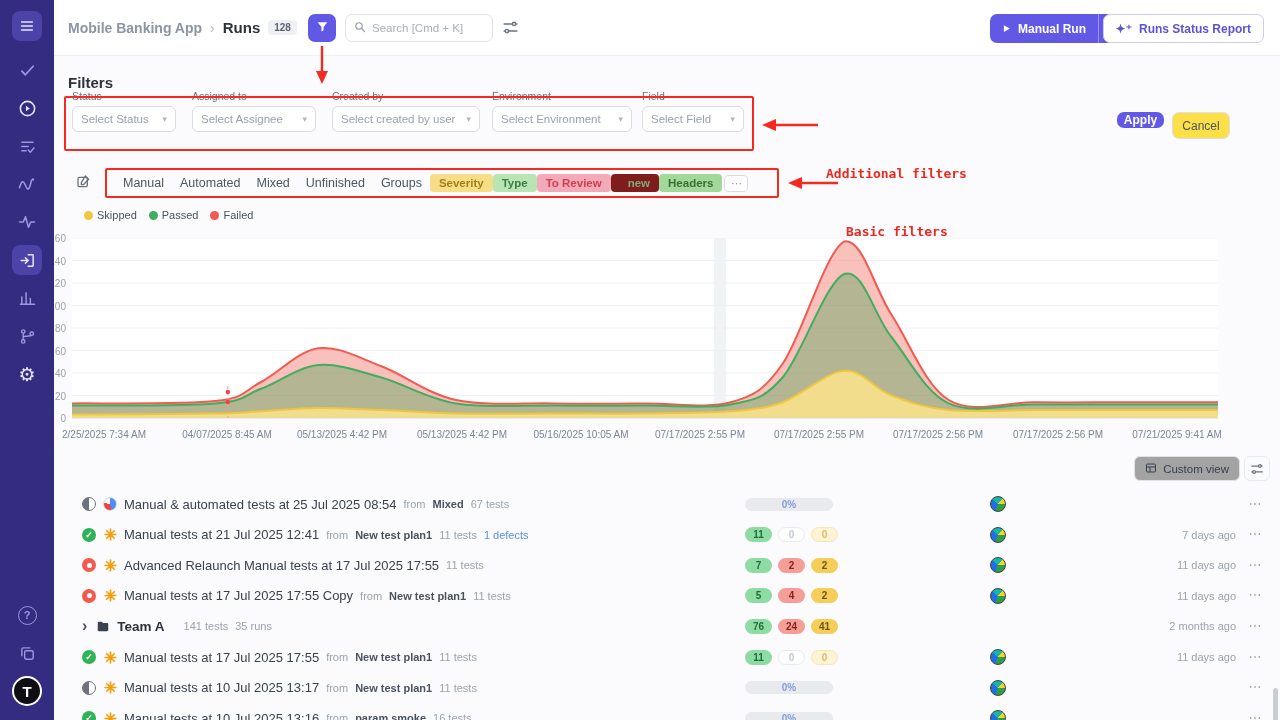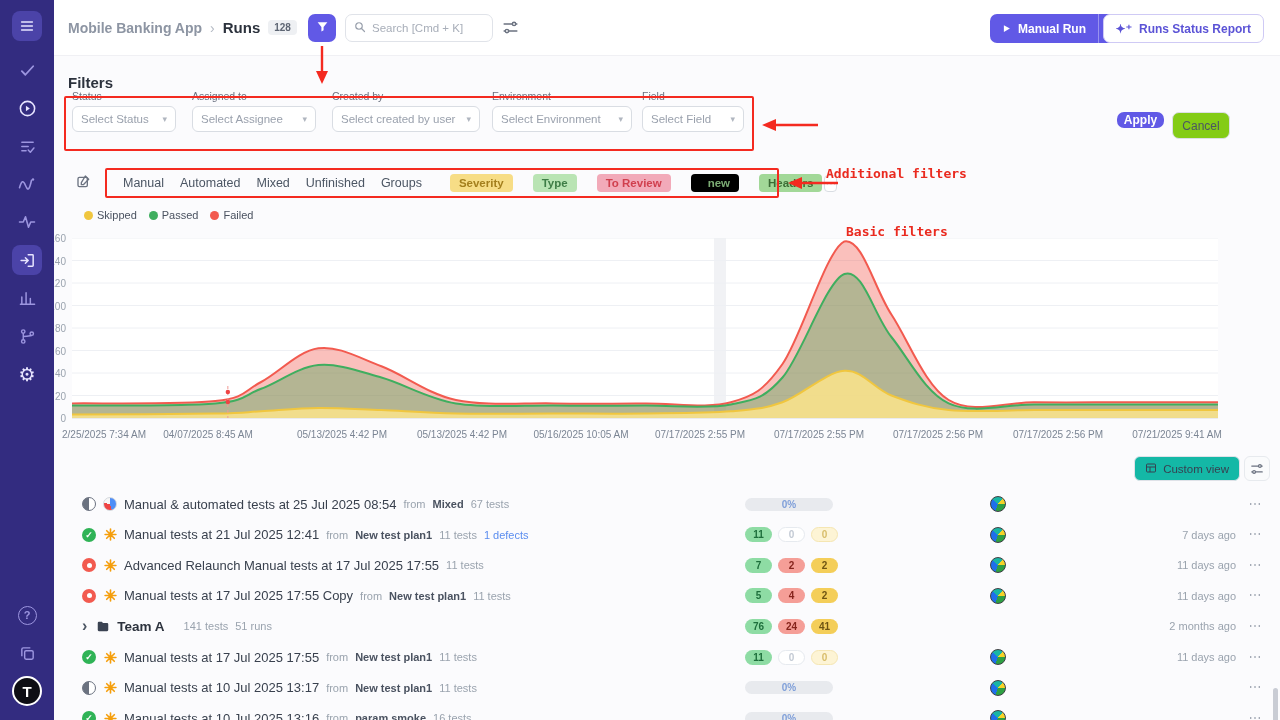"Cancel" .cancel-btn { background: #84cc16 -> #fde047 }
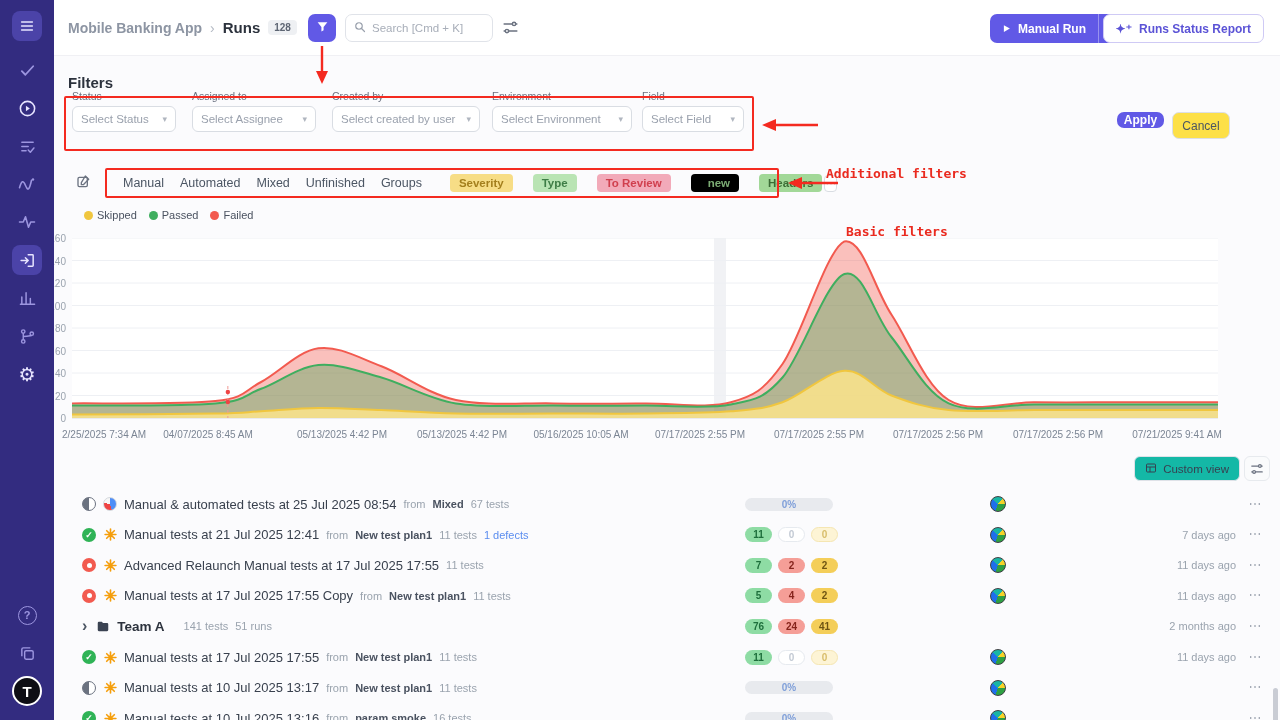"Severity" .chip { margin-left: 20px -> none }
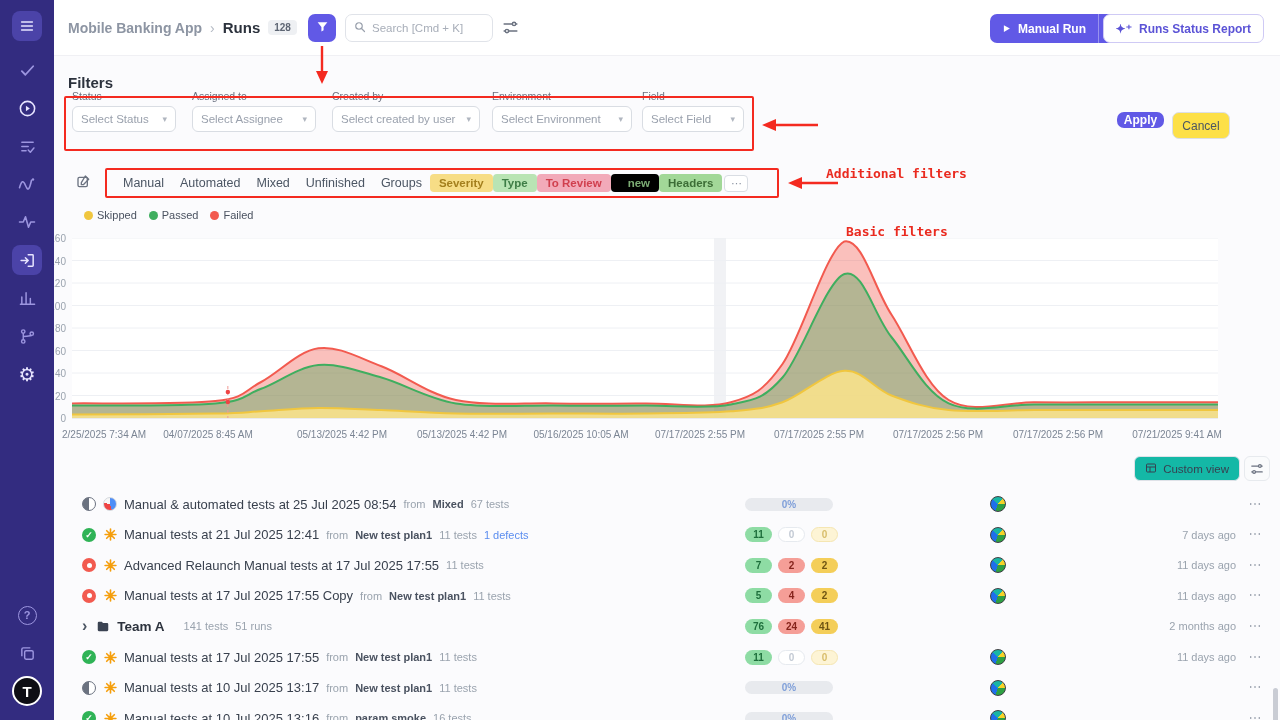"new" .chip-pale-green { background: #000000 -> #7f1d1d }
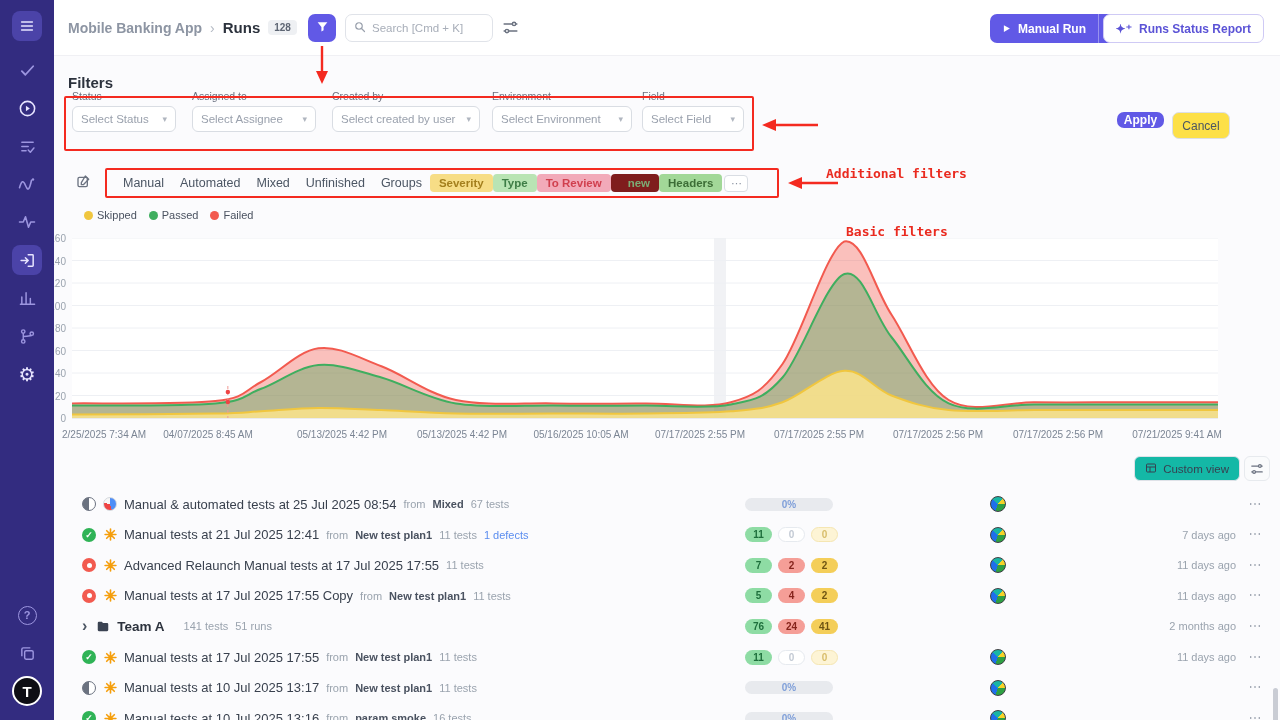"04/07/2025 8:45 AM" span { left: 208px -> 227px }
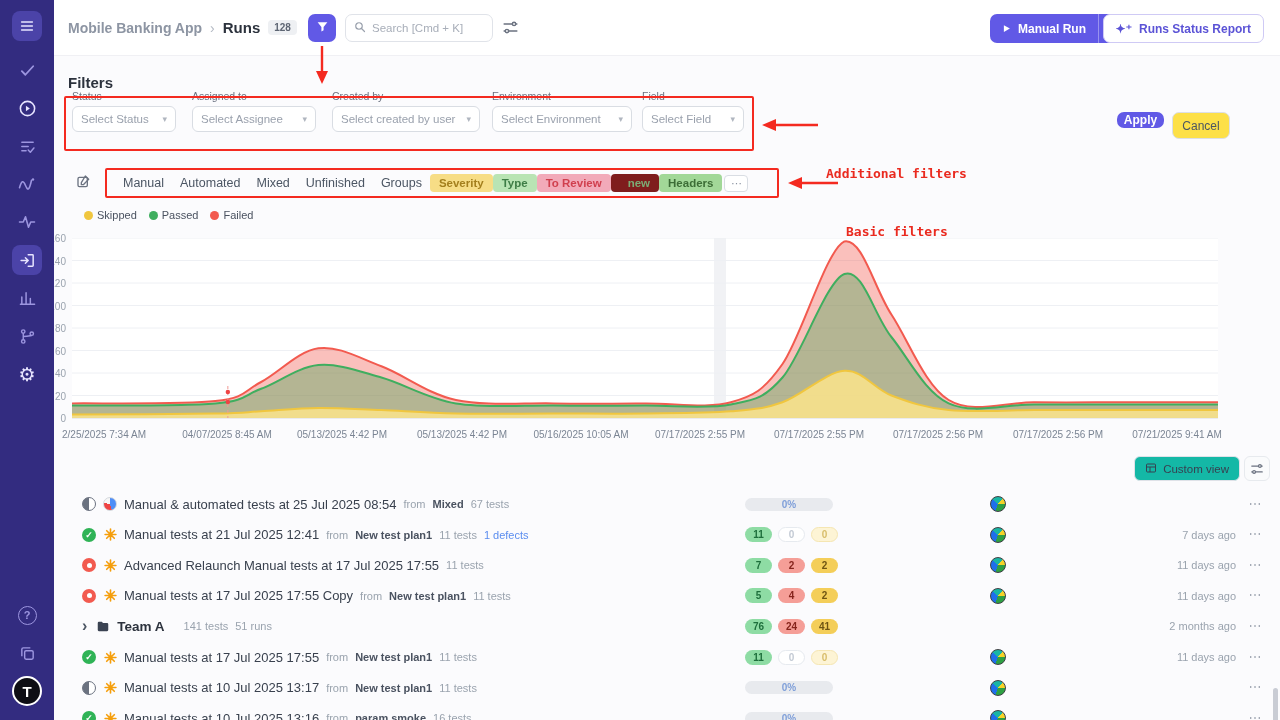"Custom view" .custom-view { background: #14b8a6 -> #a3a3a3 }
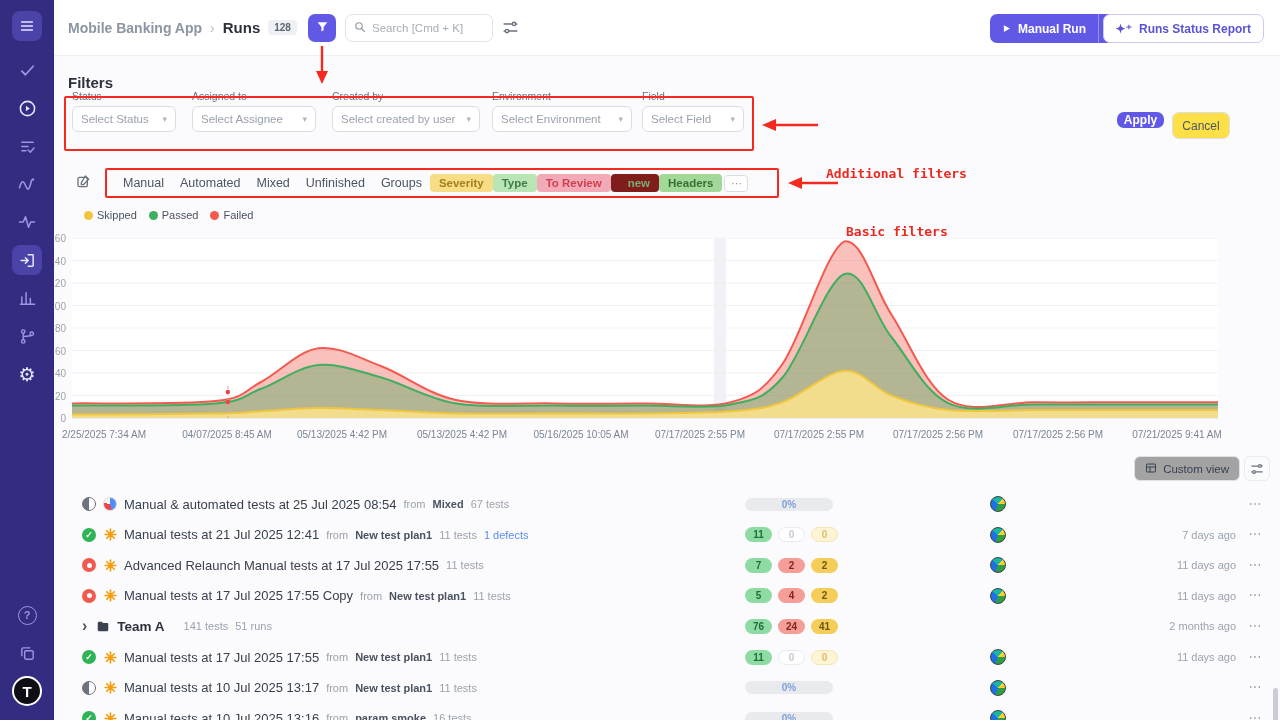"51 runs" span.meta { text: 51 -> 35 }
